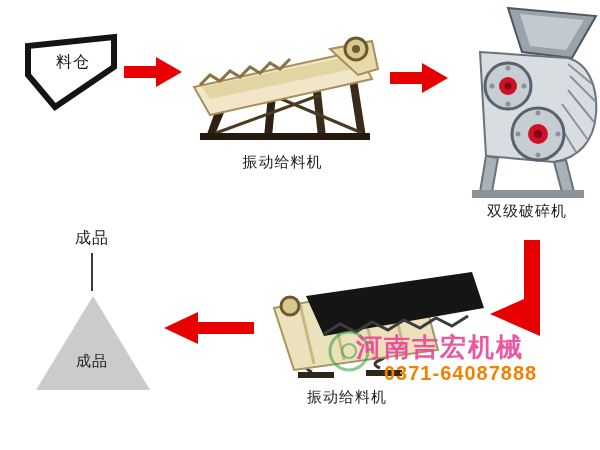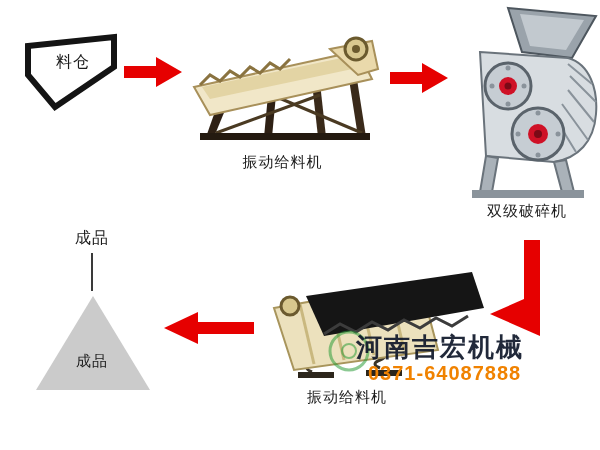"河南吉宏机械" .wm-company { color: #0f172a -> #ec4899 }
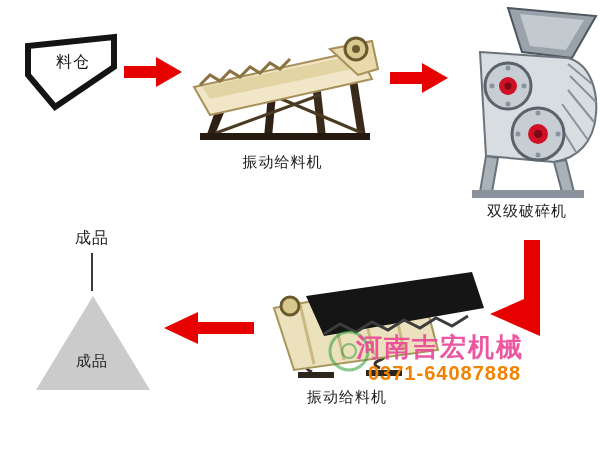"0371-64087888" div.wm-phone { left: 356px -> 372px }
